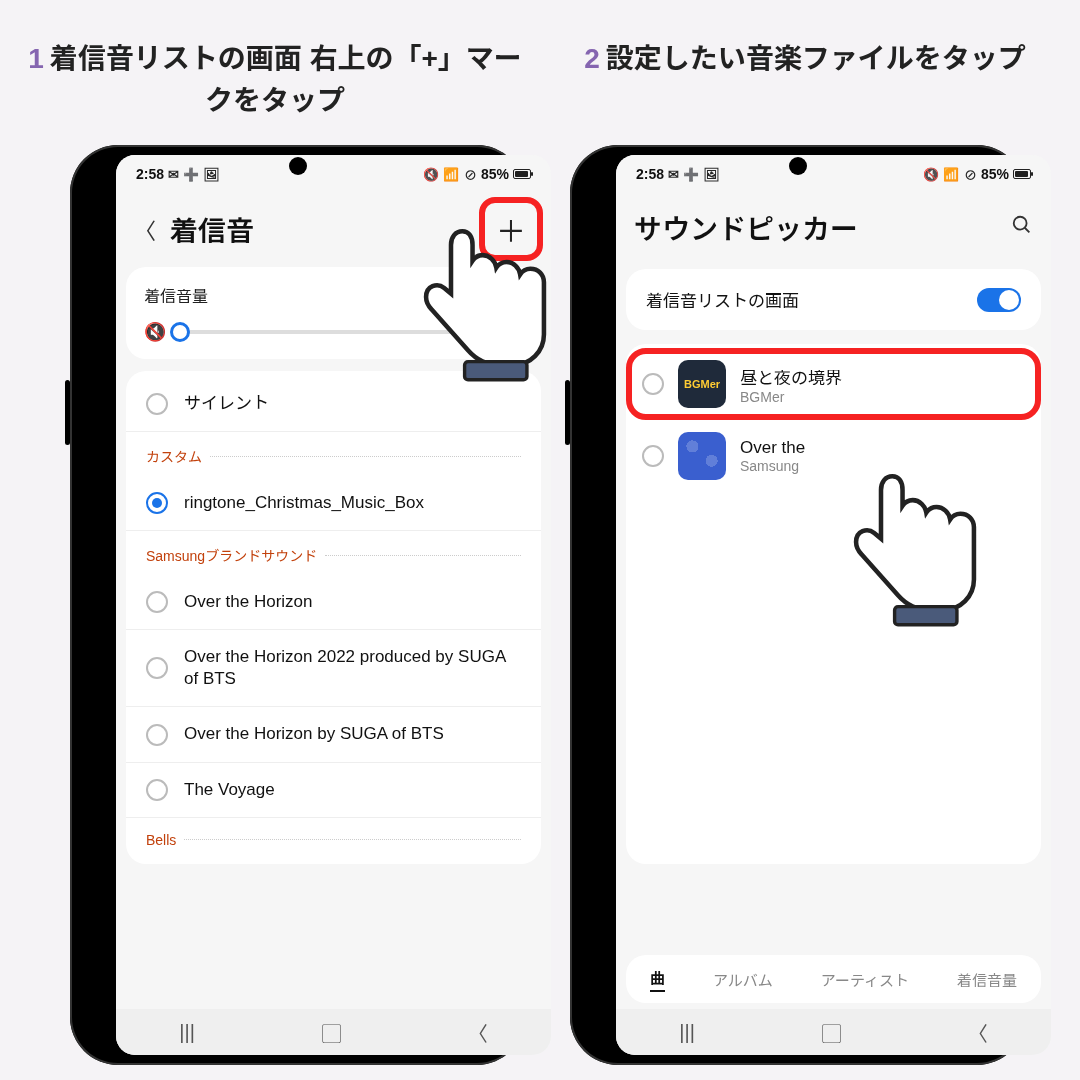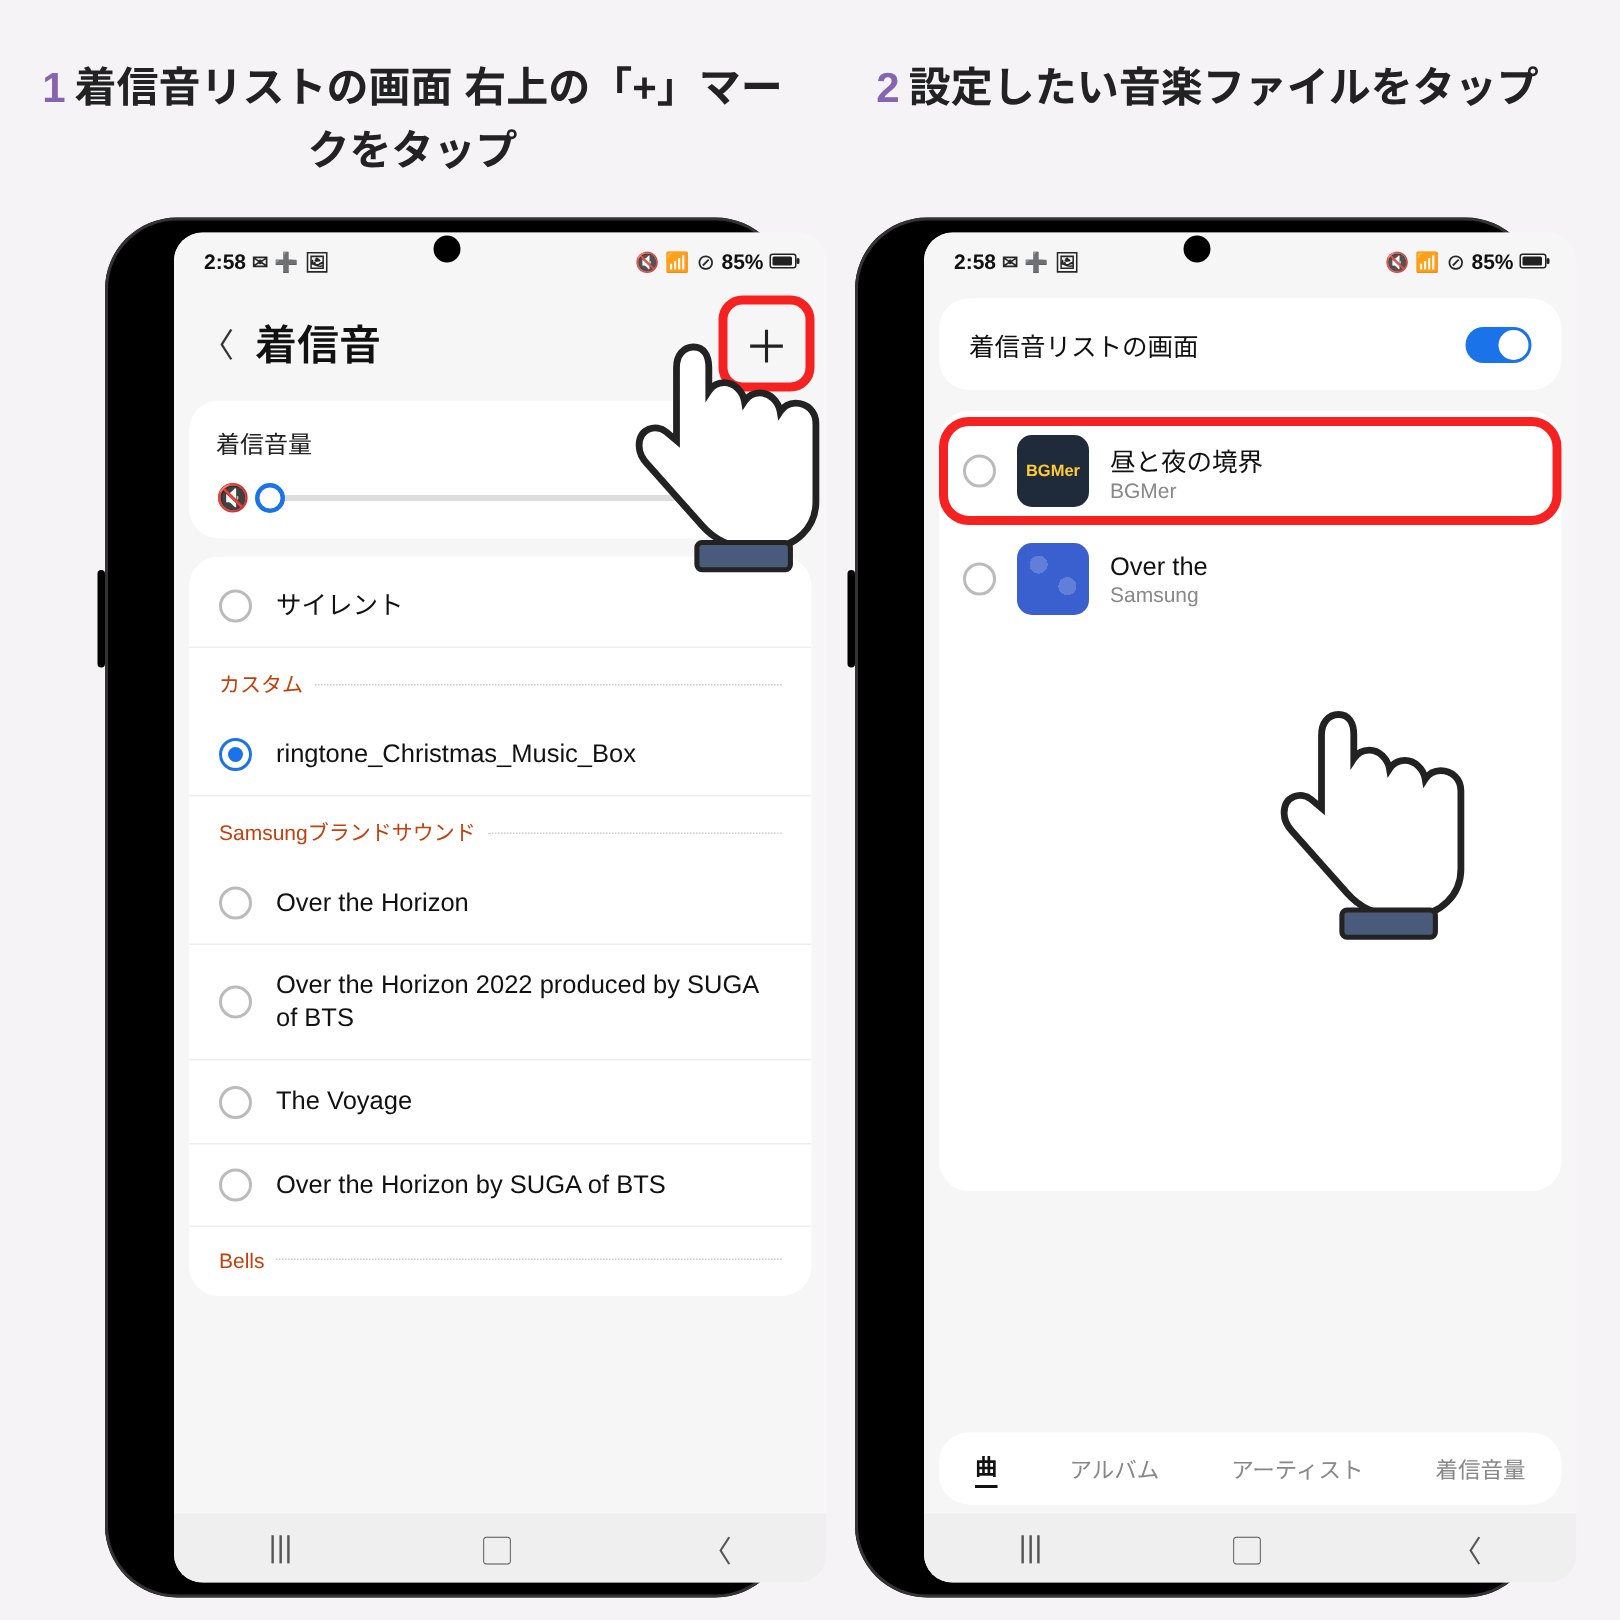"サウンドピッカー" div.hdr { html: none -> <div> <span>サウンドピッカー</span> <span> <svg> <circle></circle> <line></line> </svg> </span> </div> }
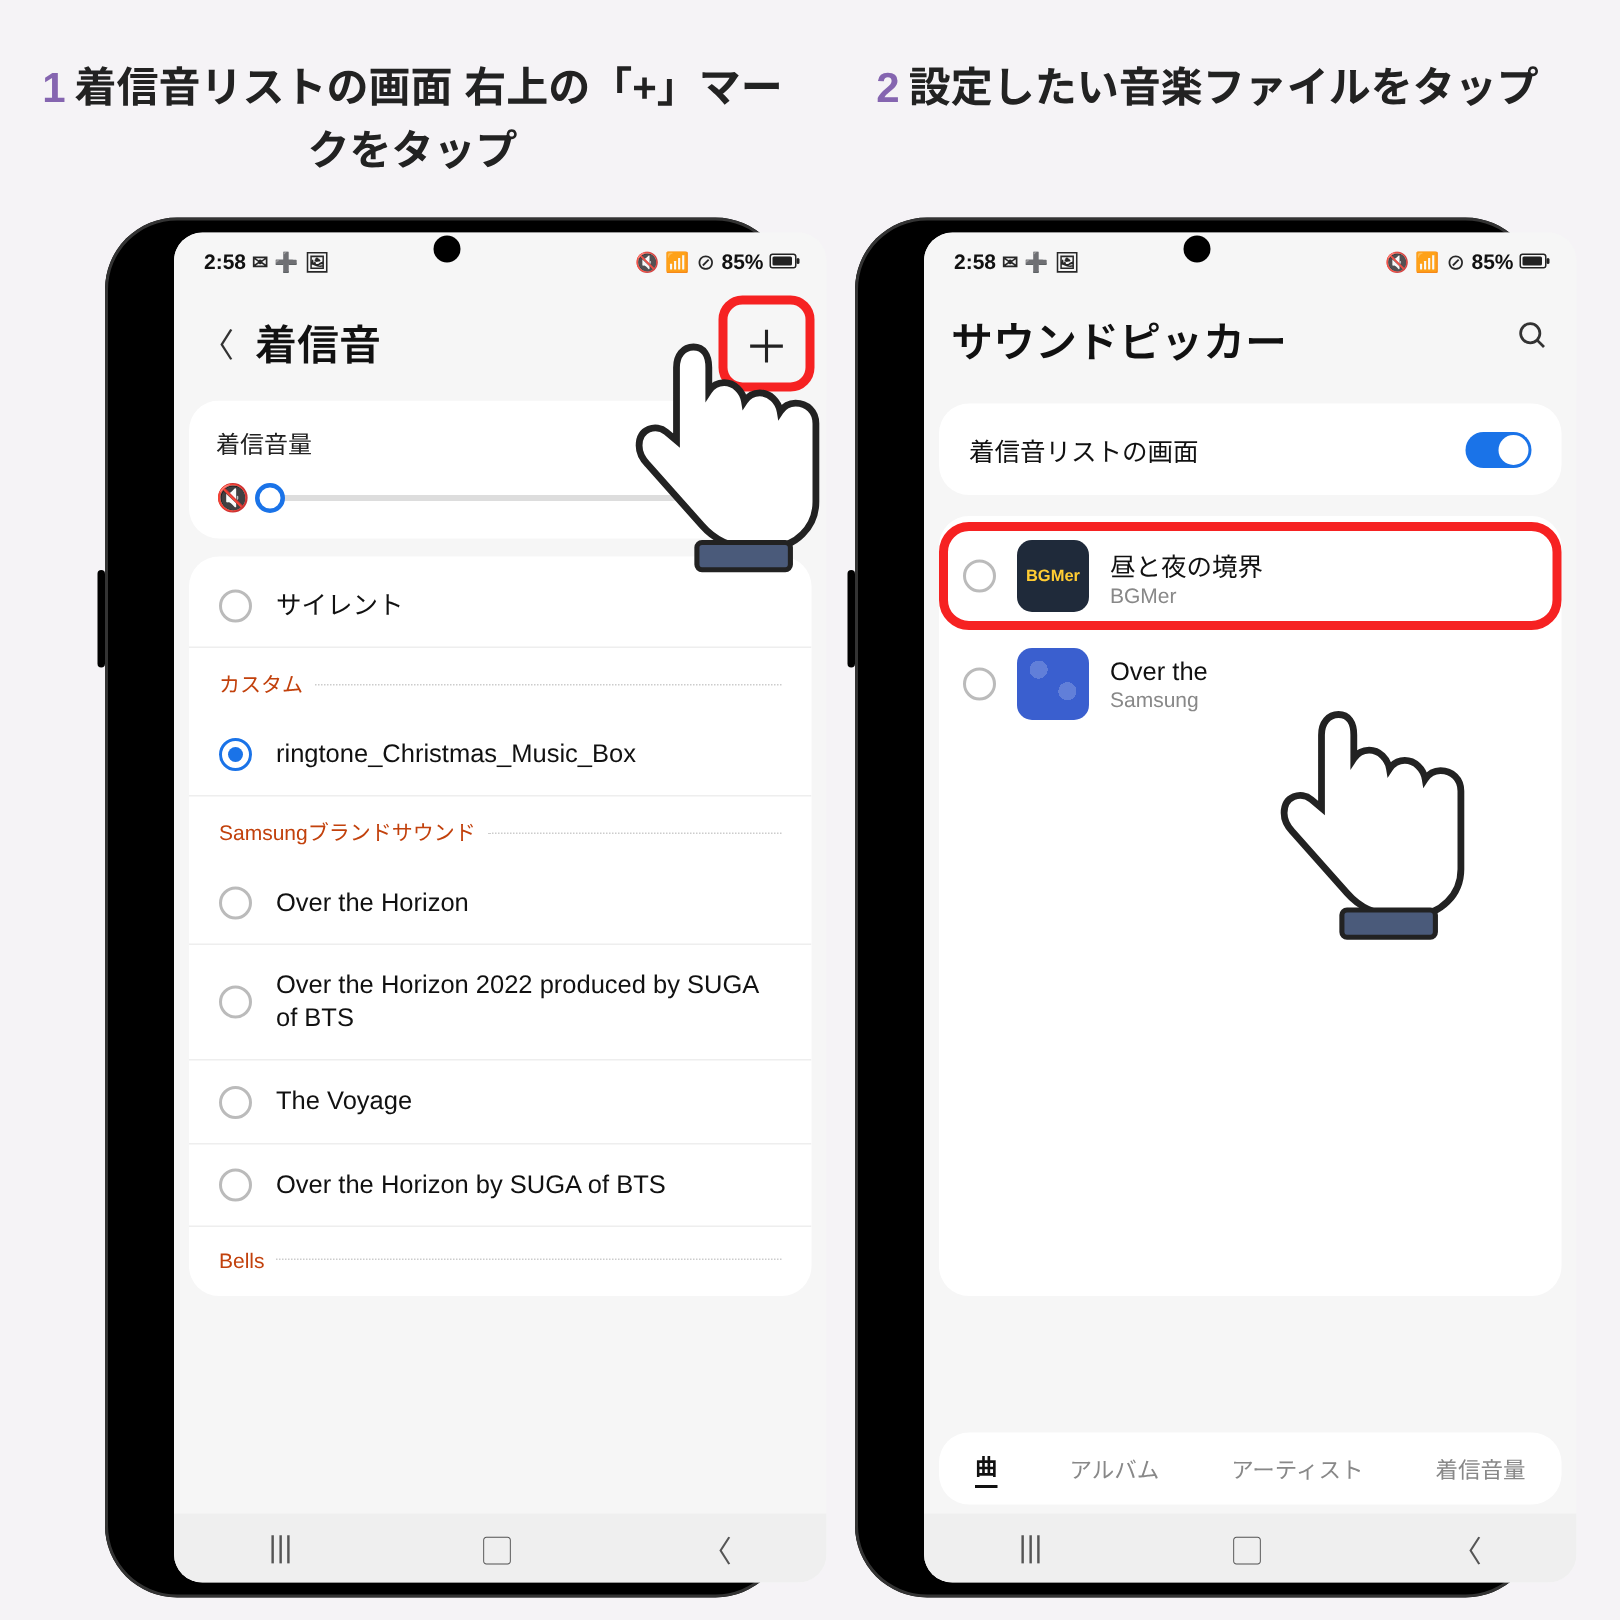"The Voyage" div.row { order: before "Over the Horizon by SUGA" -> after "Over the Horizon by SUGA" }
